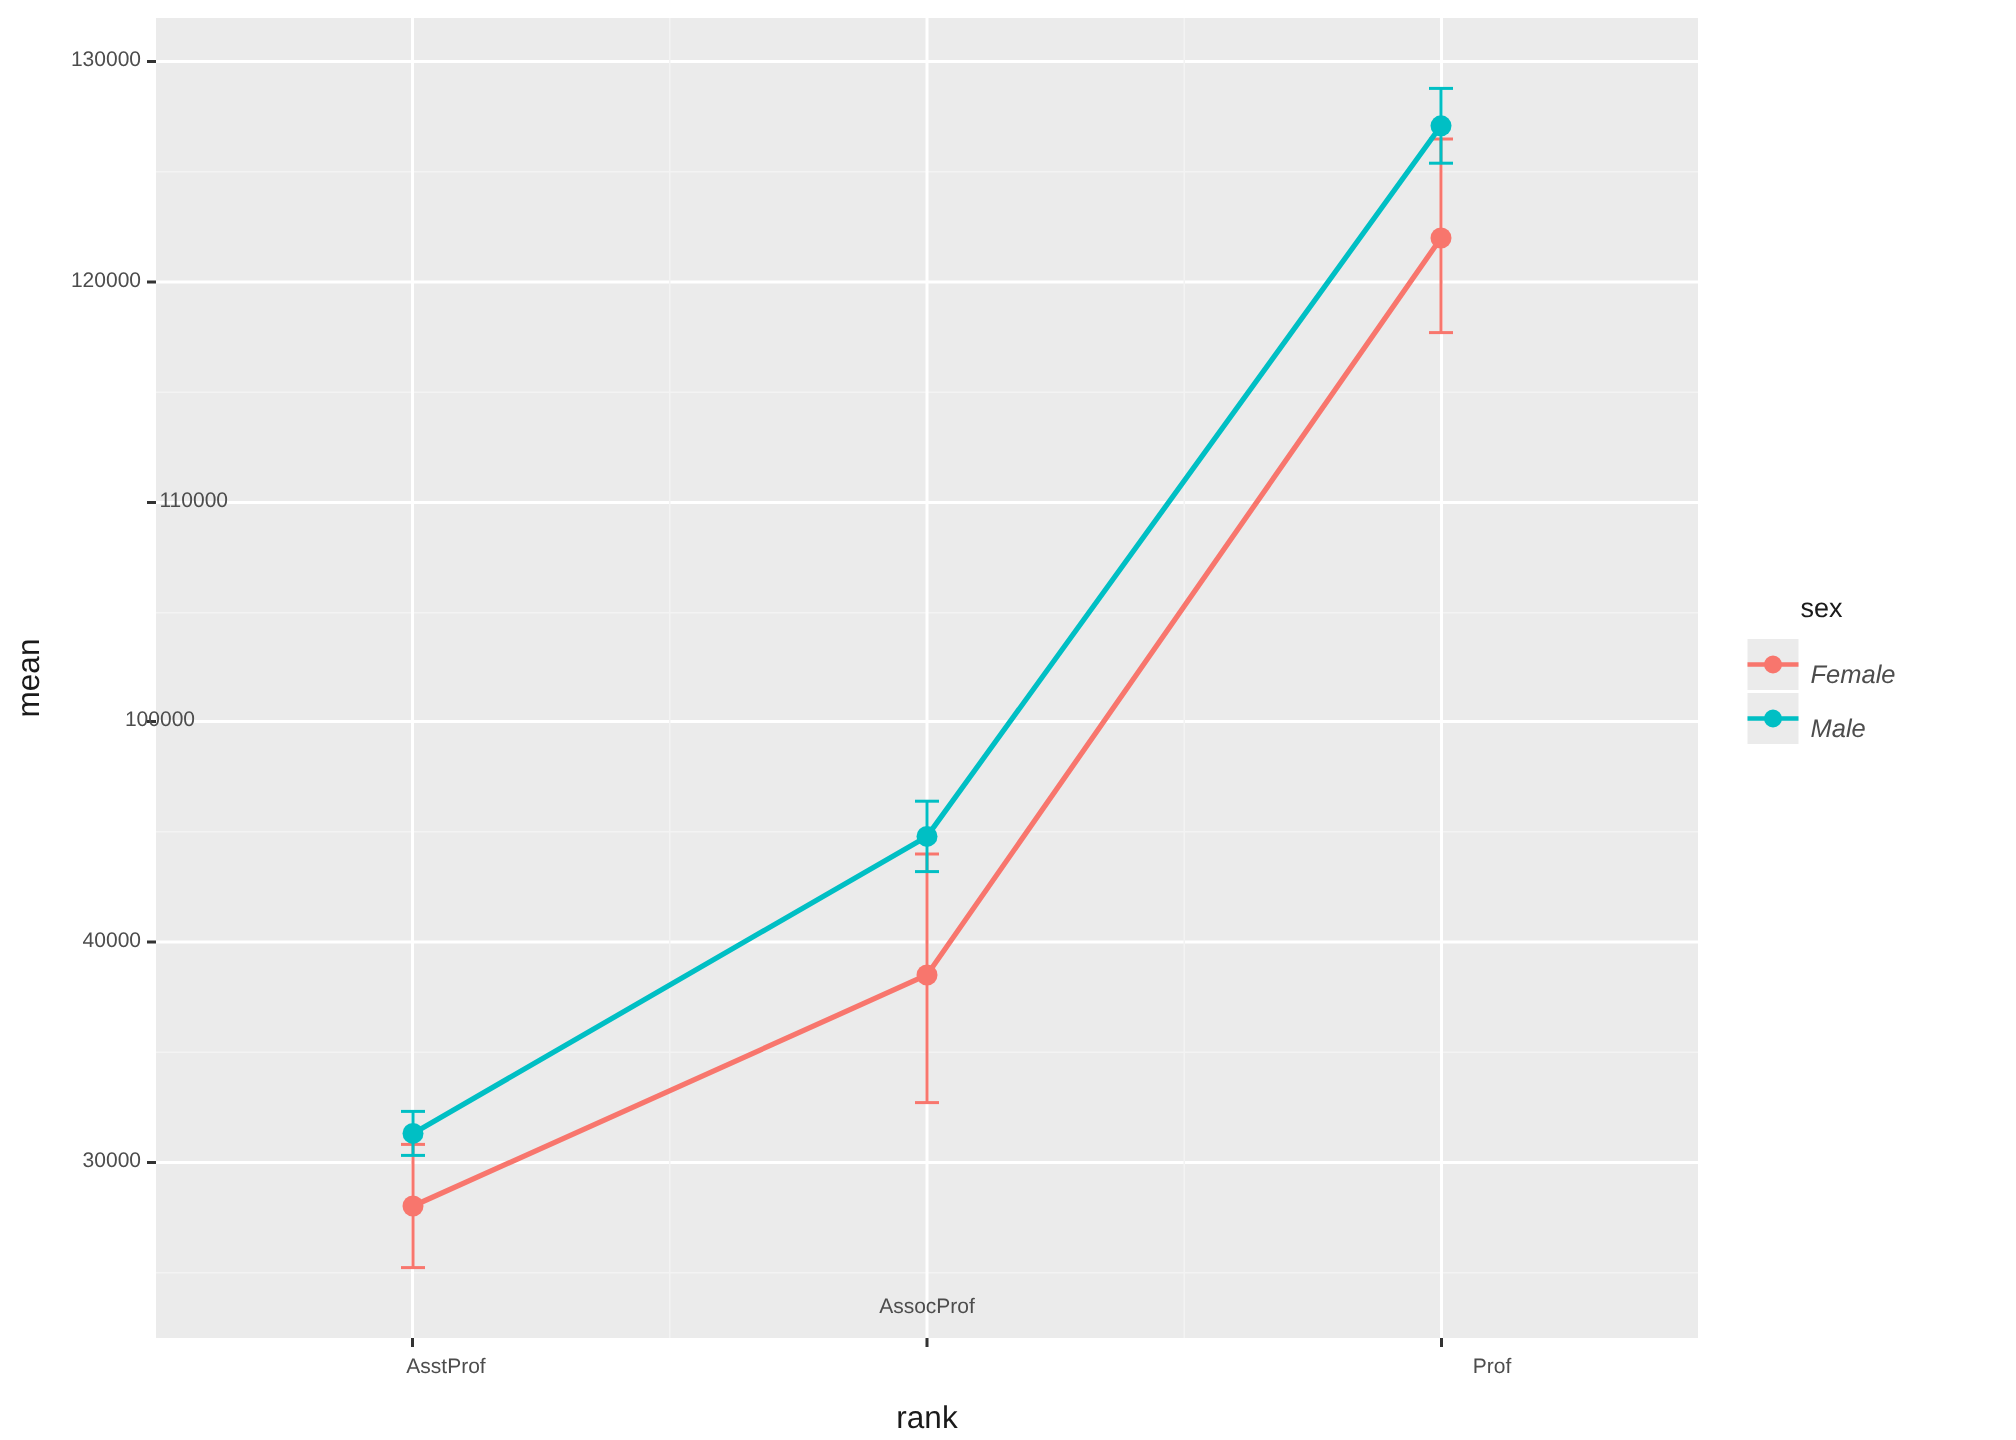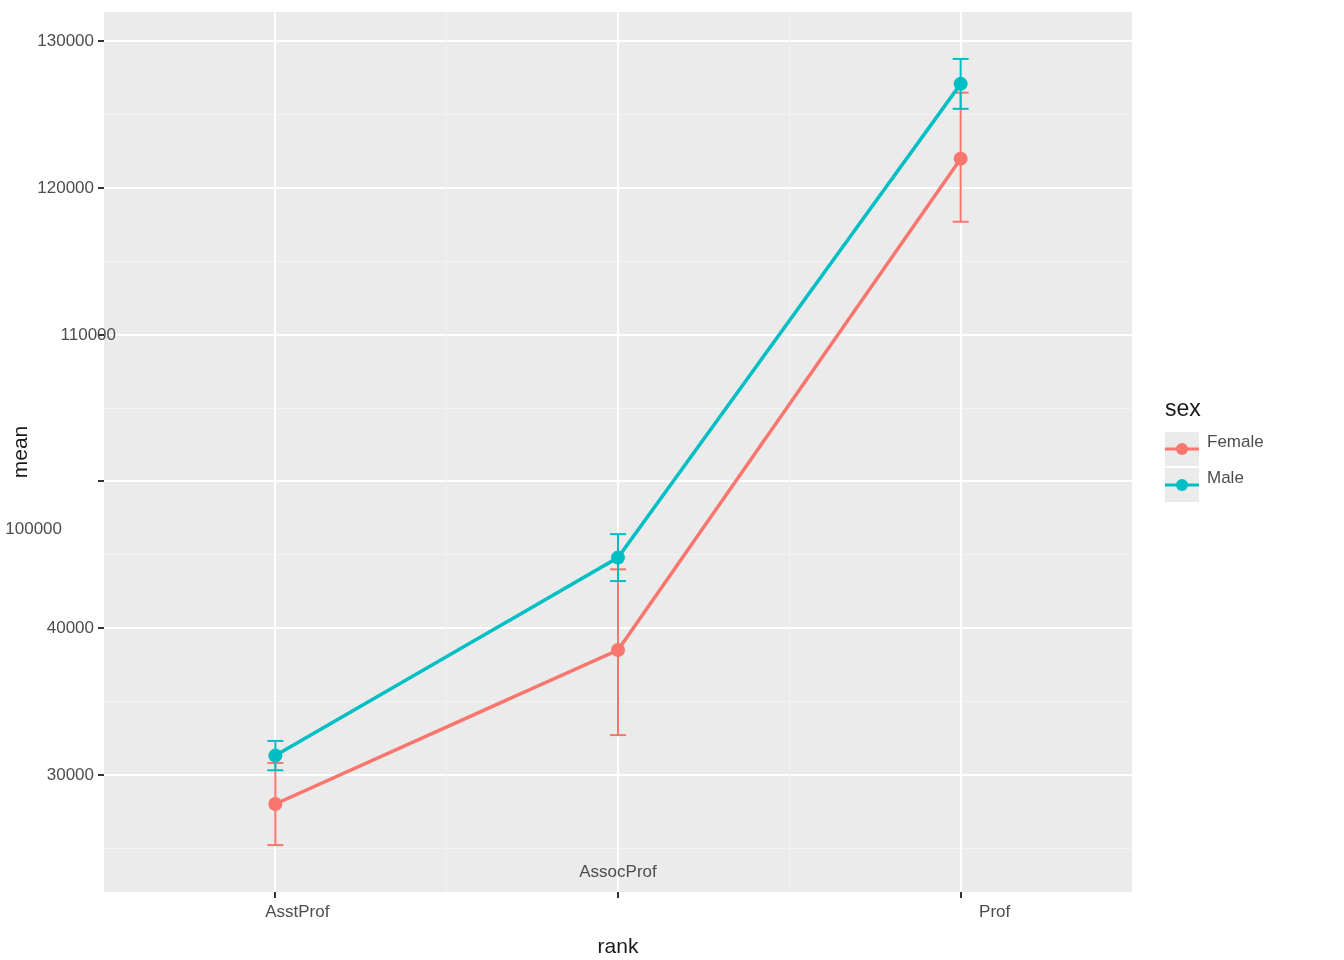"130000" .axis-text { font-size: 17px -> 14px }
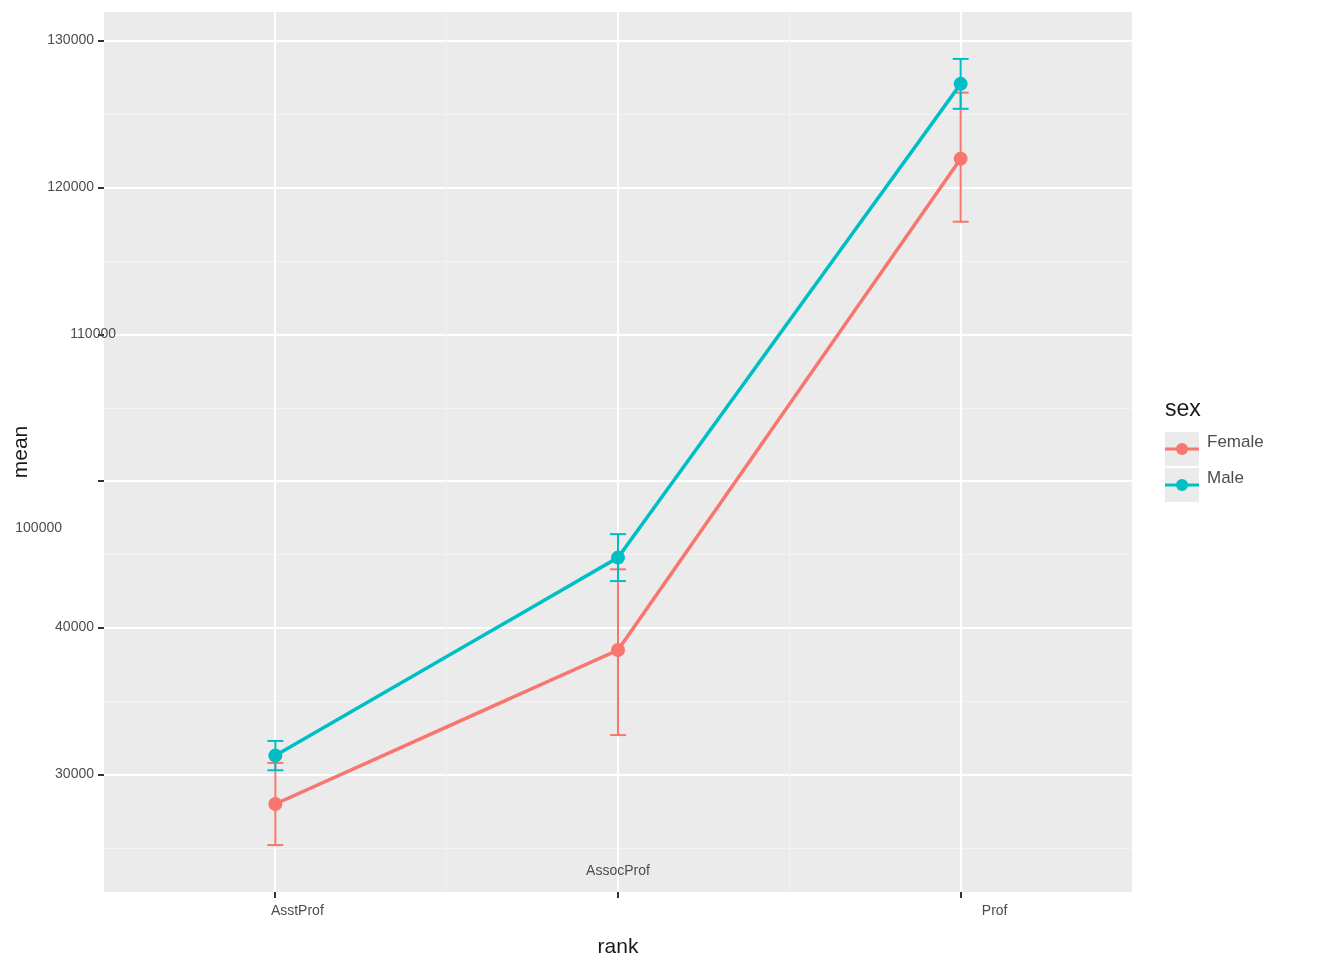"110000" div.axis-text { right: 1228px -> 1192px }
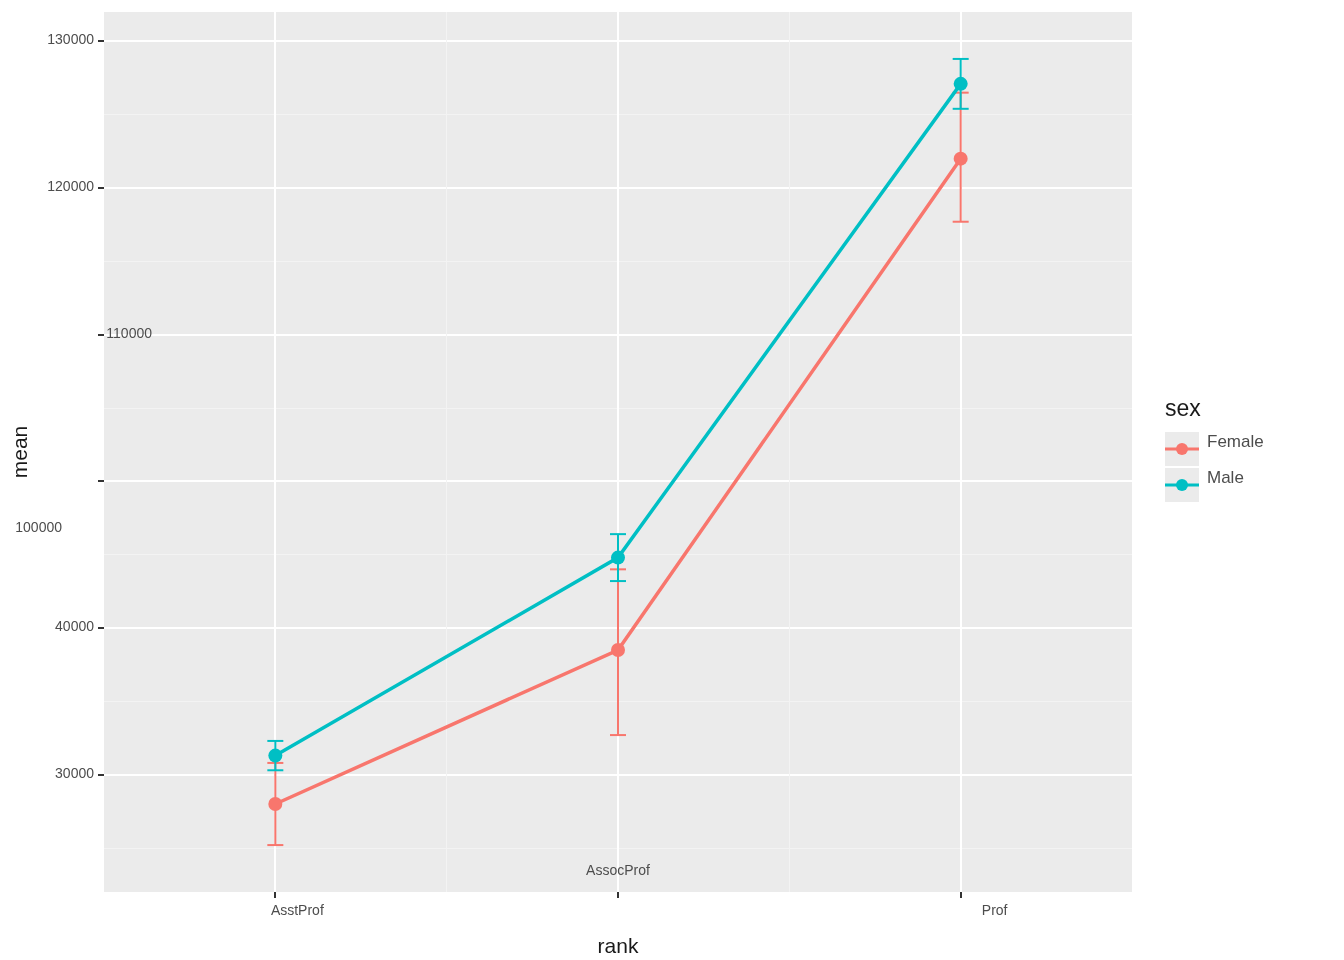"sex" .legend-title { font-size: 23px -> 18px; text-align: none -> center }
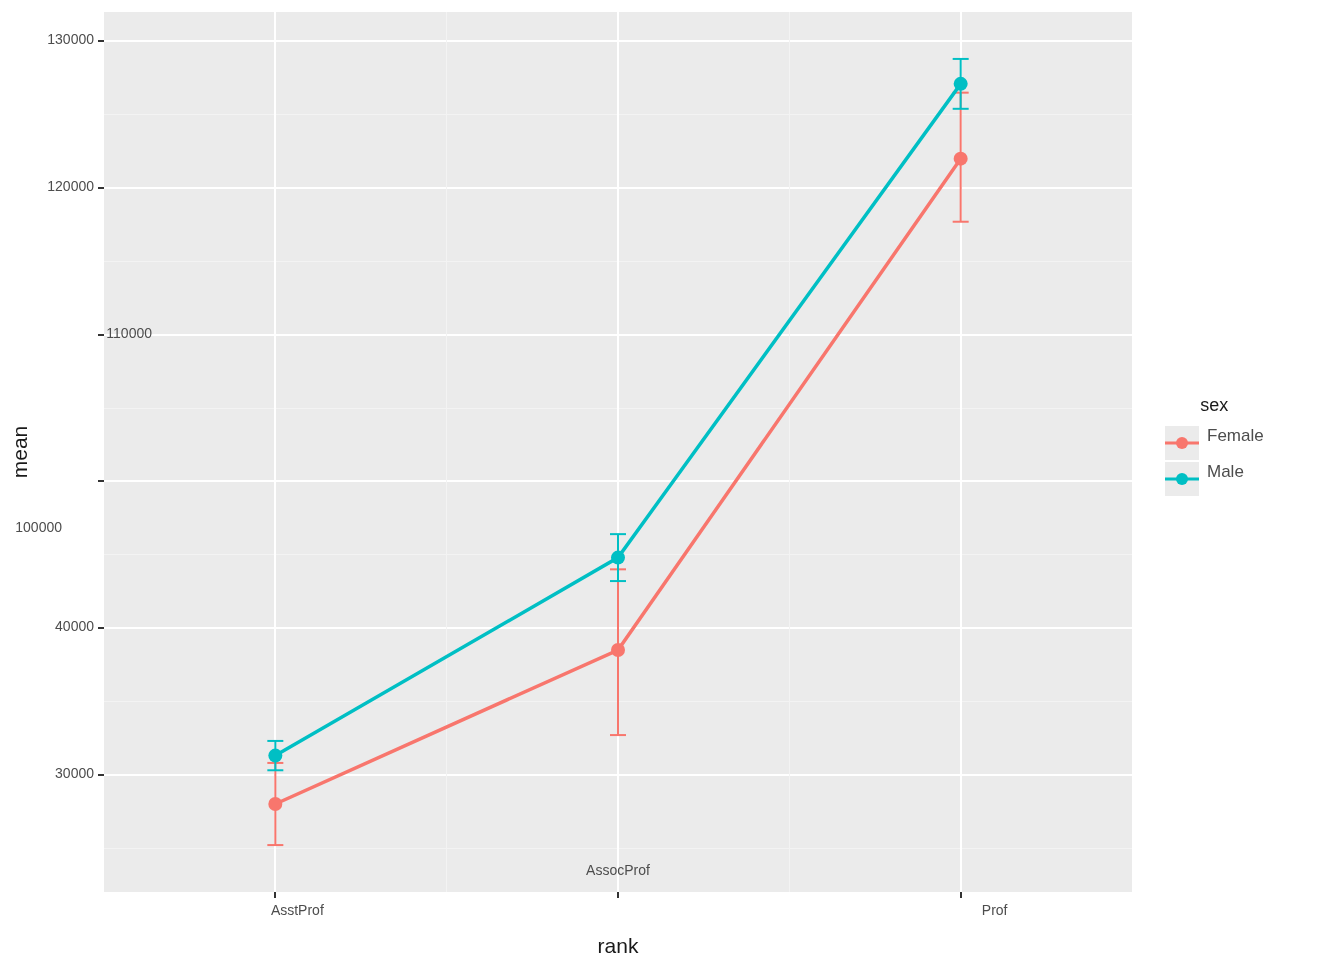"Female" .legend-item { align-items: flex-start -> flex-end; font-style: none -> italic }
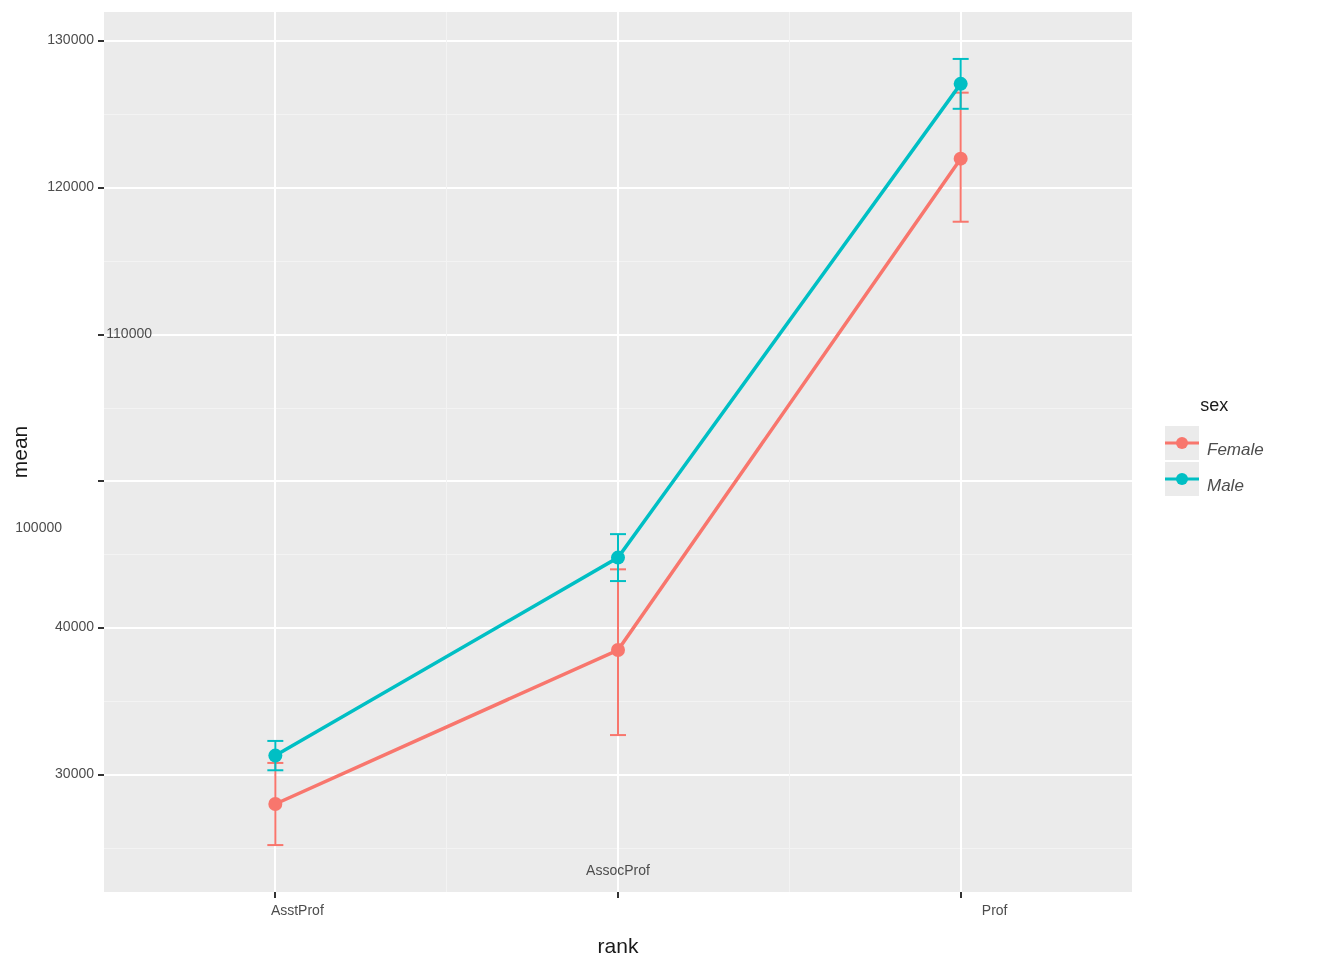"100000" div.axis-text { margin-top: 48px -> none; right: 1282px -> 1214px }
